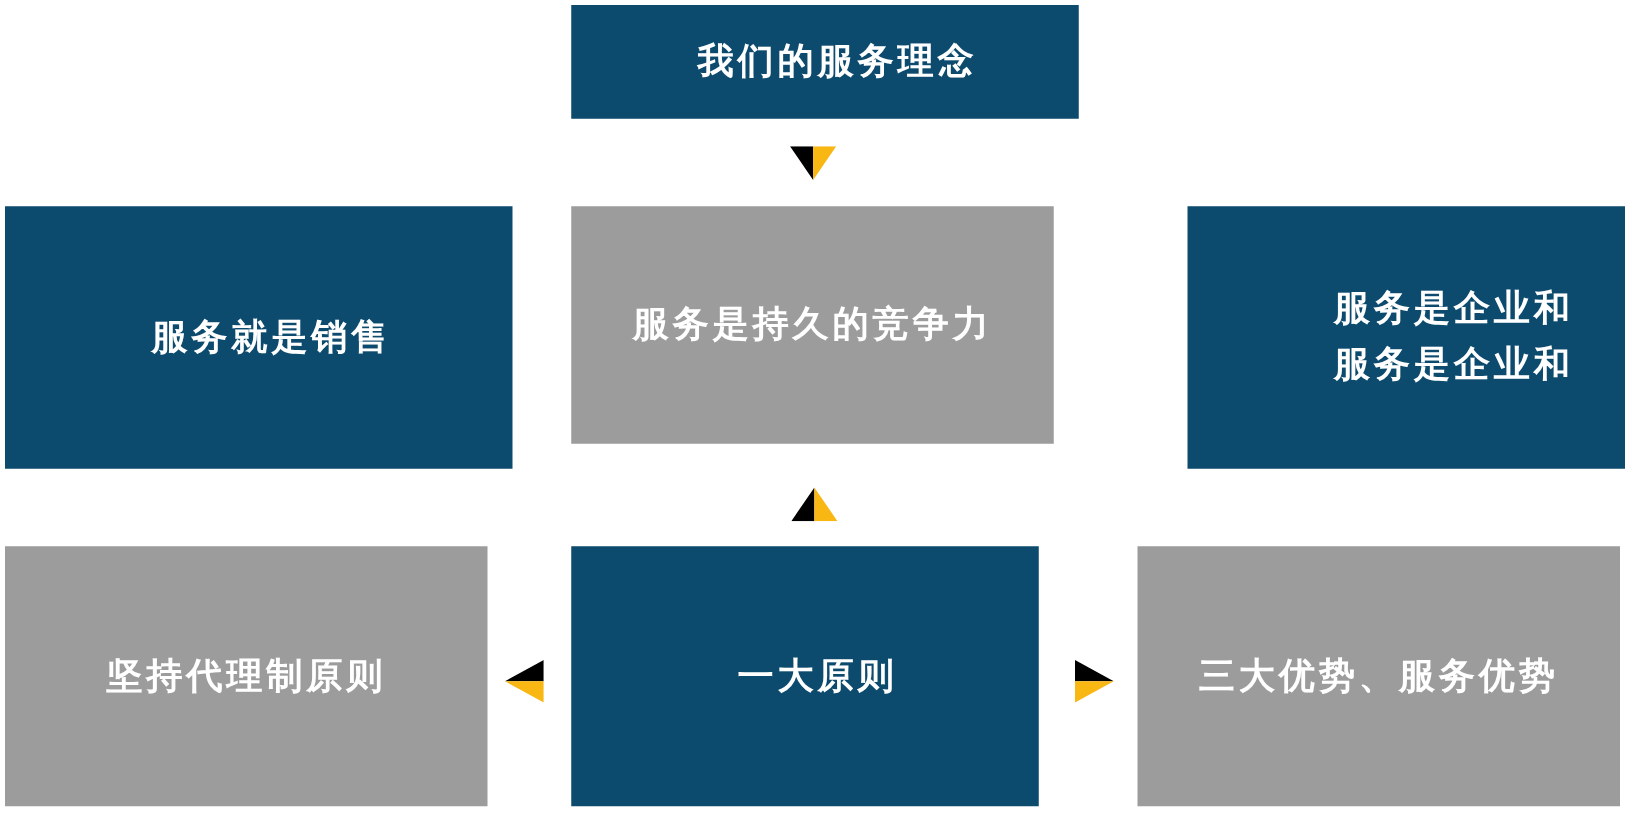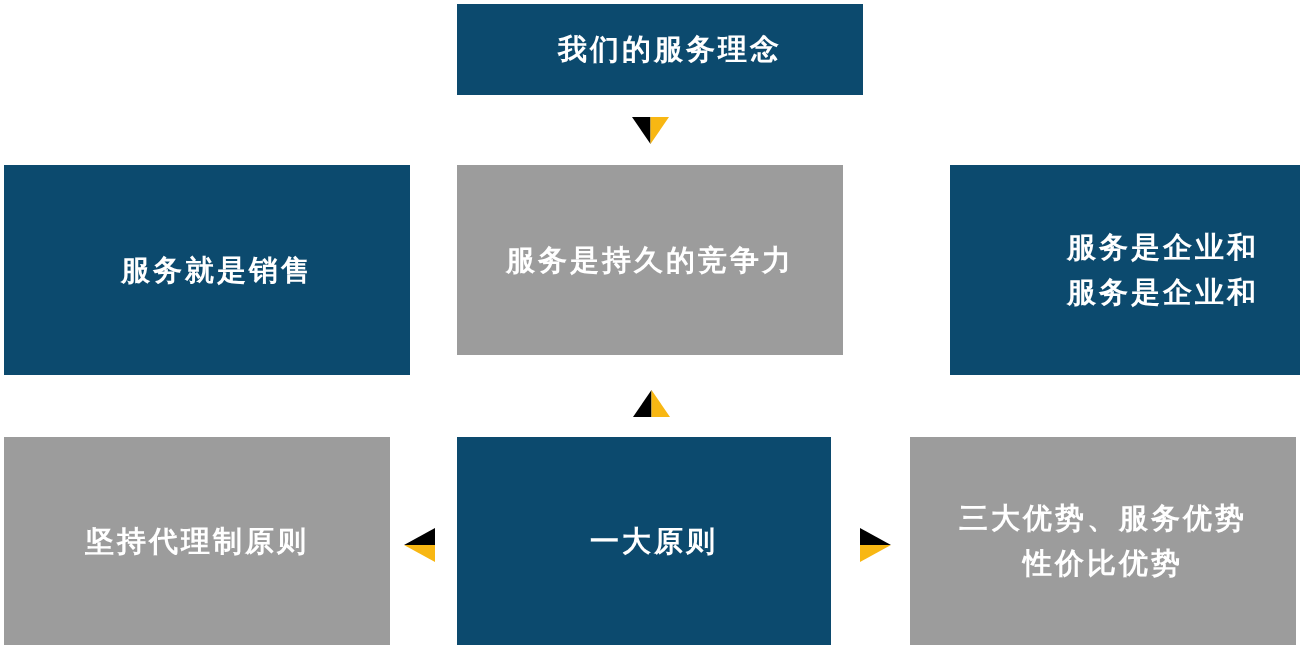"性价比优势" span.line { html: <span>性价比优势</span> -> none }
